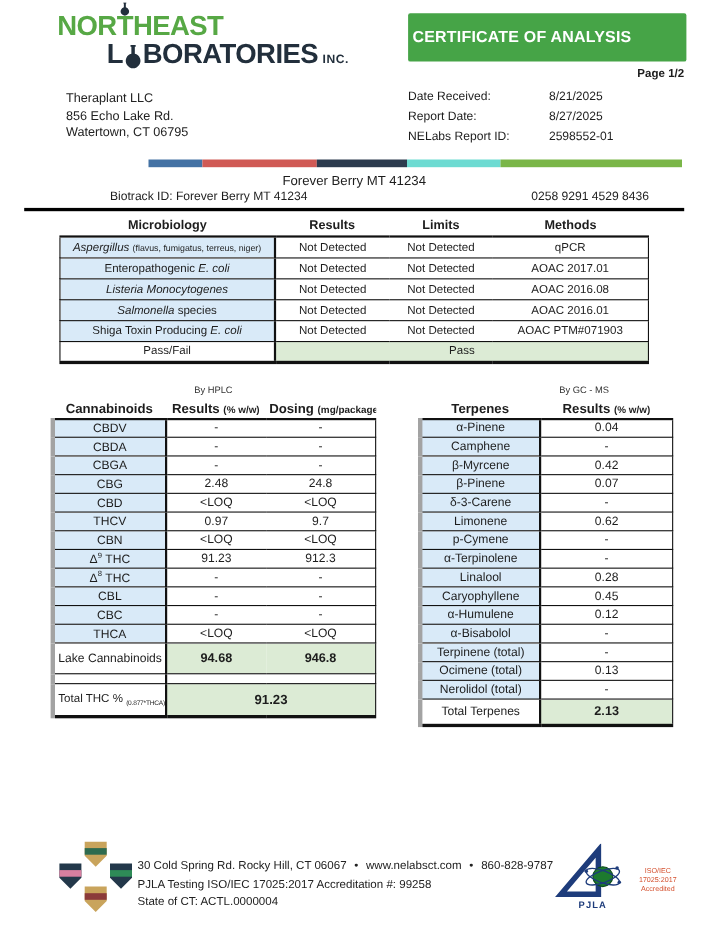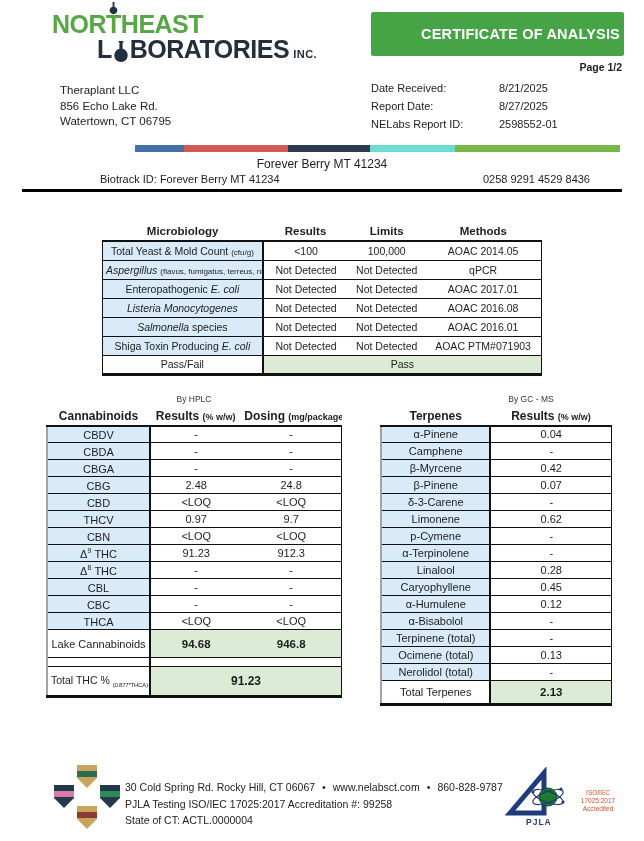"CERTIFICATE OF ANALYSIS" .banner { text-align: right -> left }
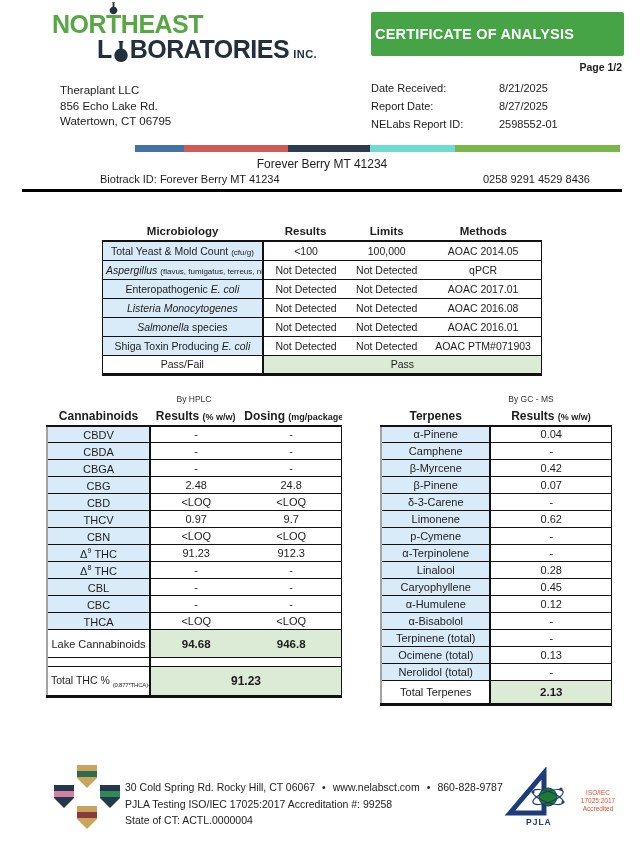"Microbiology" .micro-table { margin: 29px auto 0 -> 3px auto 0; width: 440px -> 536px }
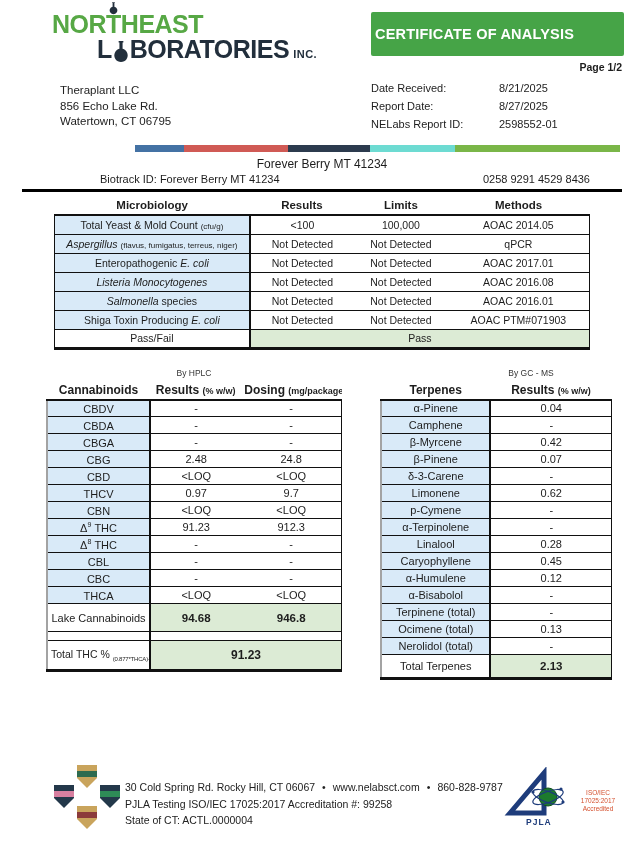"Total Yeast & Mold Count" tr { html: <tr> <td><span>Total Yeast &amp; Mold Count </span><span>(cfu/g)</span></td> <td>&lt;100</td> <td>100,000</td> <td>AOAC 2014.05</td> </tr> -> none }
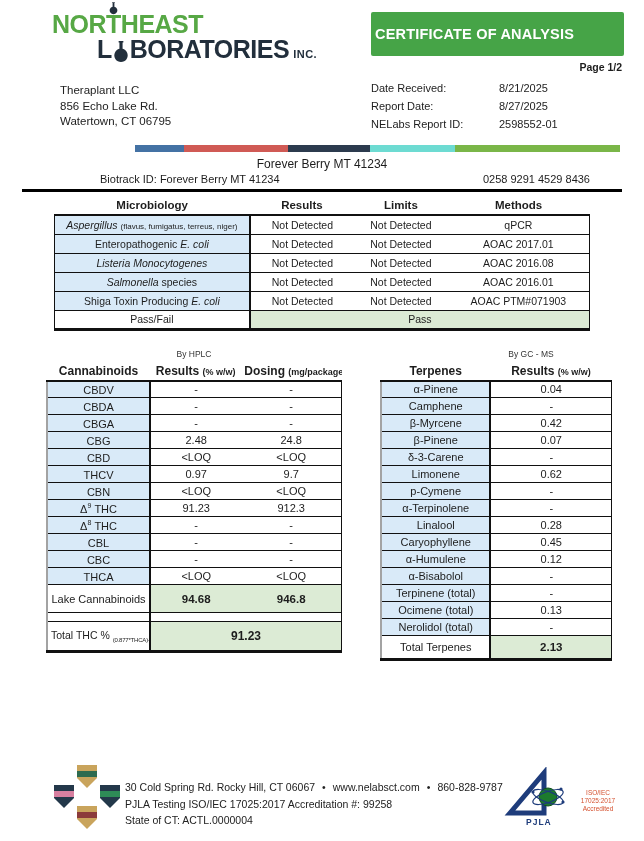"CBDV" .an-table td:first-child { border-left: 2px solid #a3a3a3 -> 4px solid #a3a3a3 }
